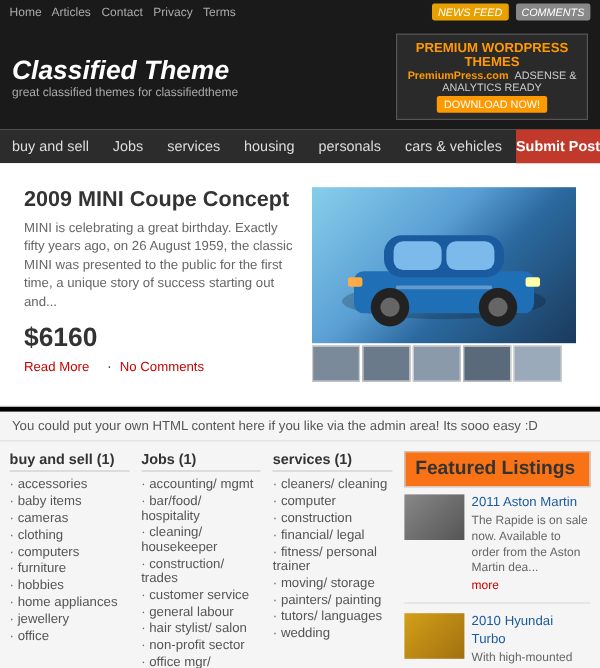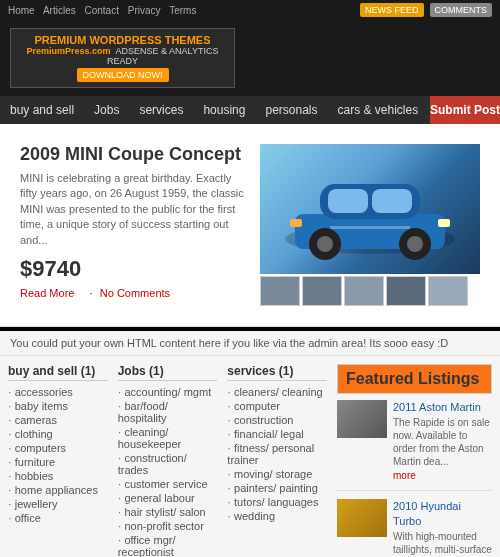"NEWS FEED" #top-bar .feed-links { font-style: none -> italic }
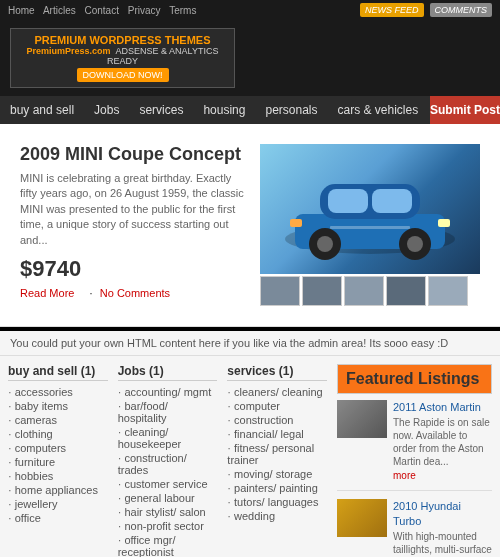"PREMIUM WORDPRESS THEMES" #header-ad { width: 225px -> 160px }
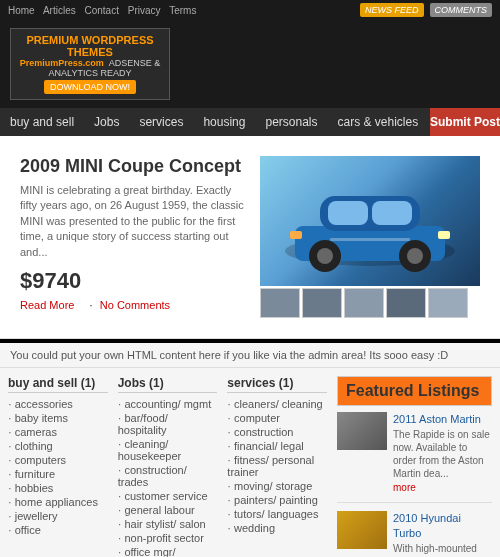"Classified Theme" div { html: none -> <div> <div>Classified Theme</div> <div>great classified themes for classifiedtheme</div> </div> }
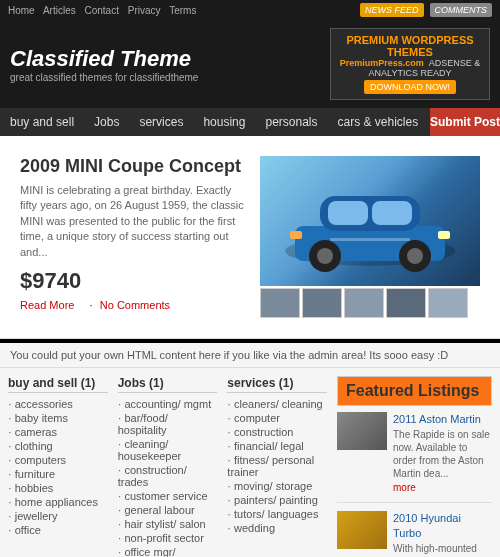"$9740" div { text: $9740 -> $6160 }
